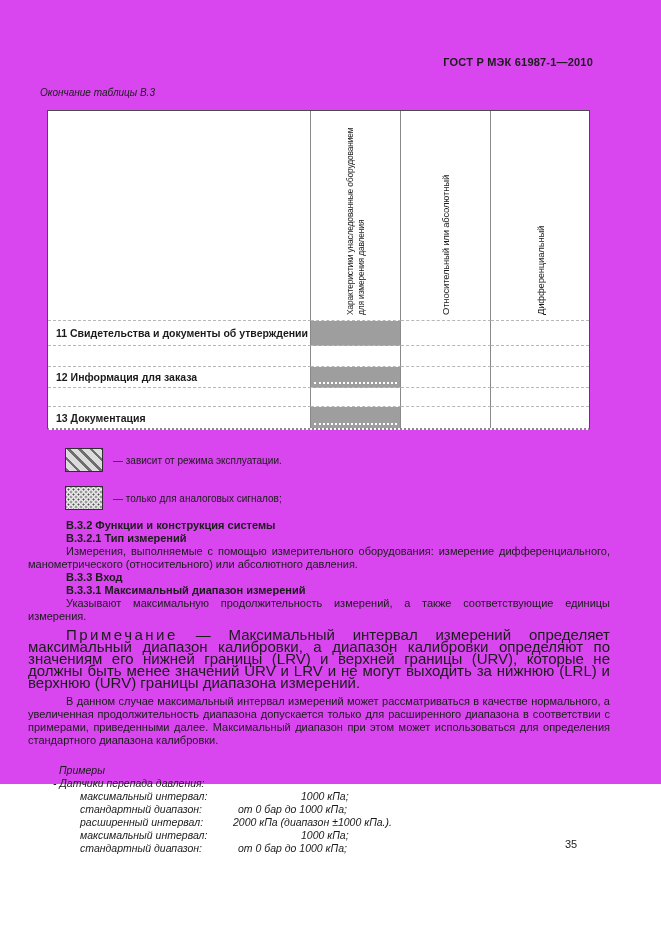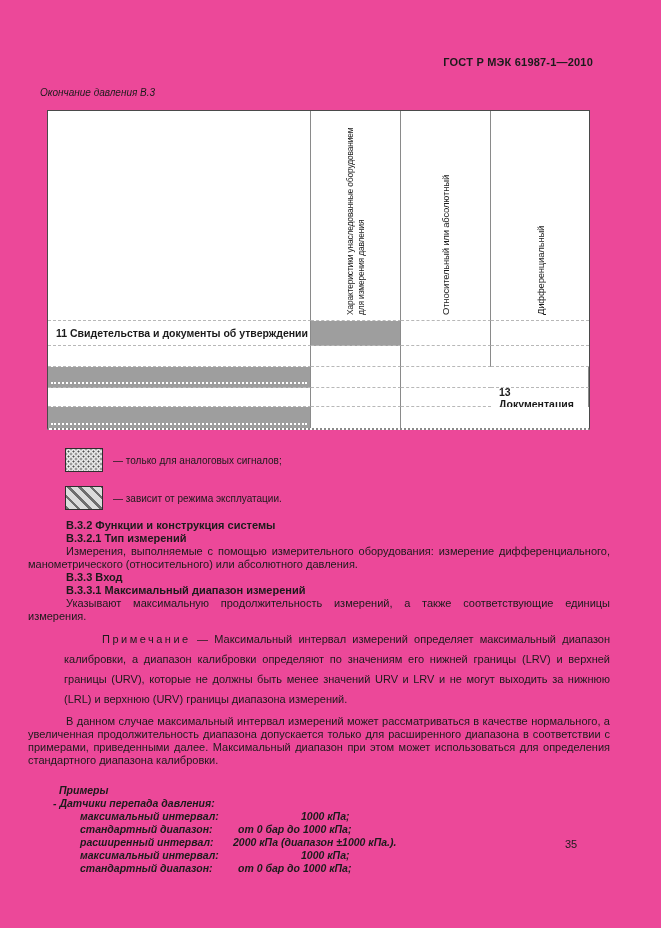"ГОСТ Р МЭК 61987-1—2010" .page { background: #ec4899 -> #d946ef; height: 928px -> 784px }
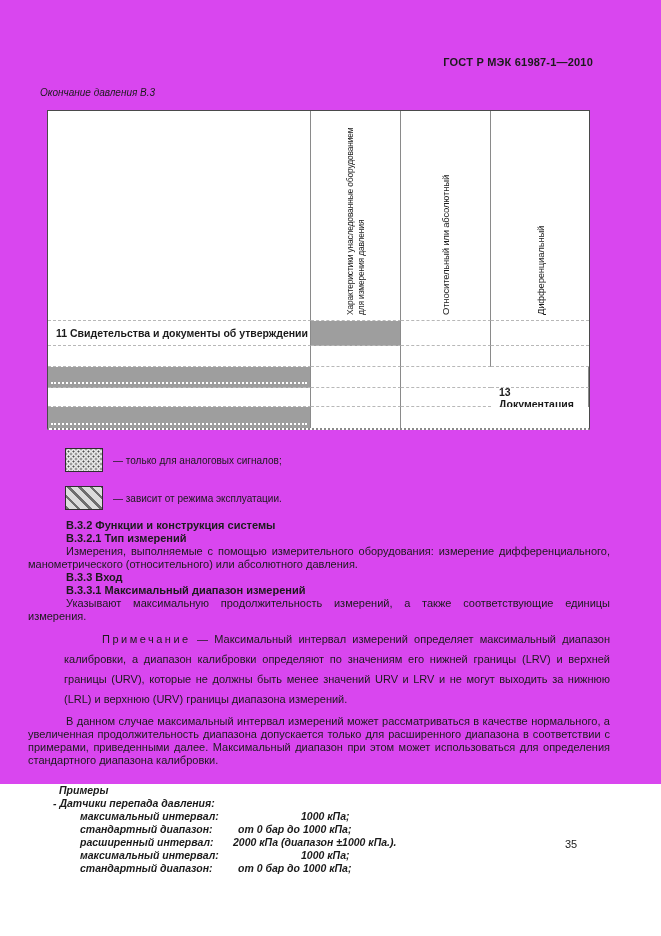"Окончание давления В.3" div.table-caption { text: давления -> таблицы }
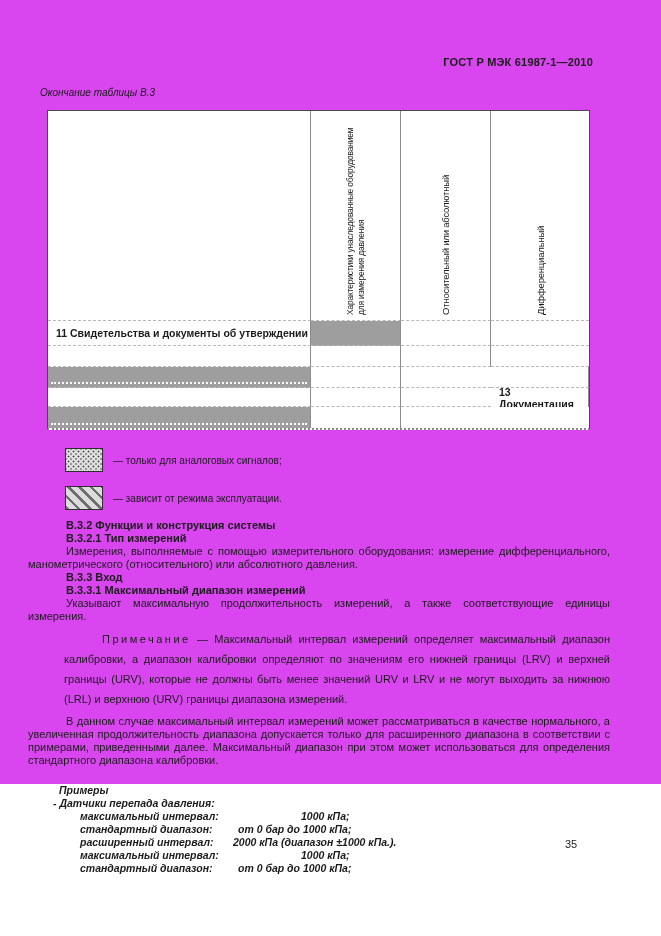"12 Информация для заказа" div.cell { html: none -> <div>12 Информация для заказа</div> }
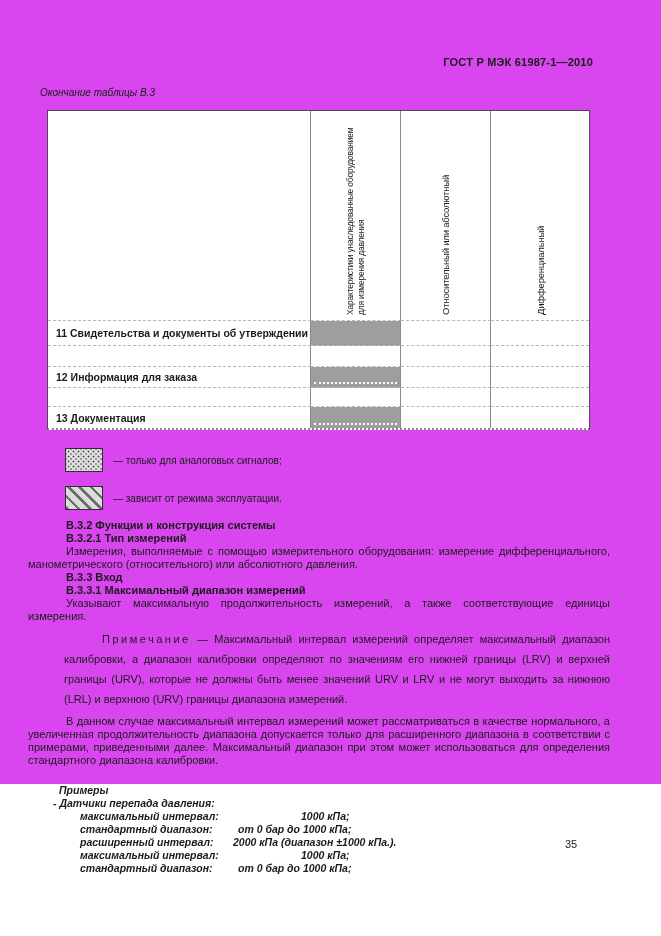"— только для аналоговых сигналов;" div.legend-item { order: before "— зависит от режима эксплуатации." -> after "— зависит от режима эксплуатации." }
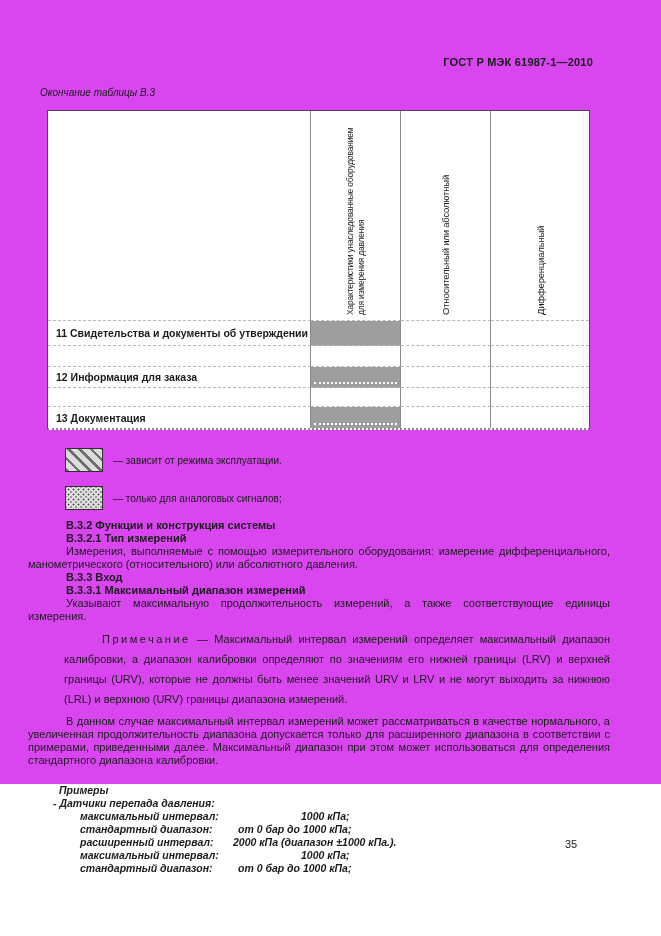"Примечание — Максимальный интервал" .note { font-size: 11px -> 15px; line-height: 20px -> 12px; margin-left: 36px -> none }
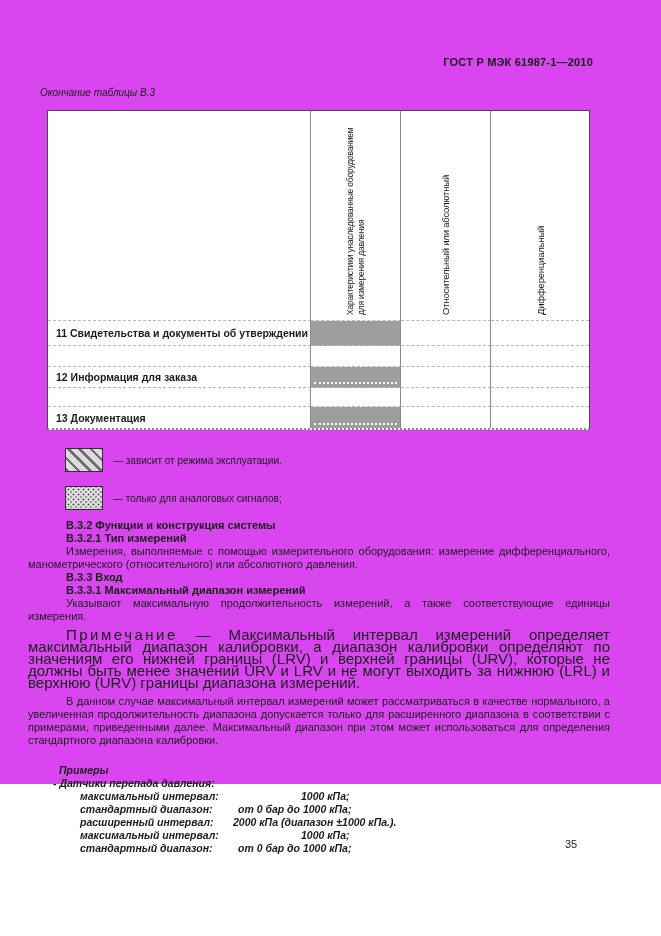"Примеры" .examples { font-weight: bold -> normal }
